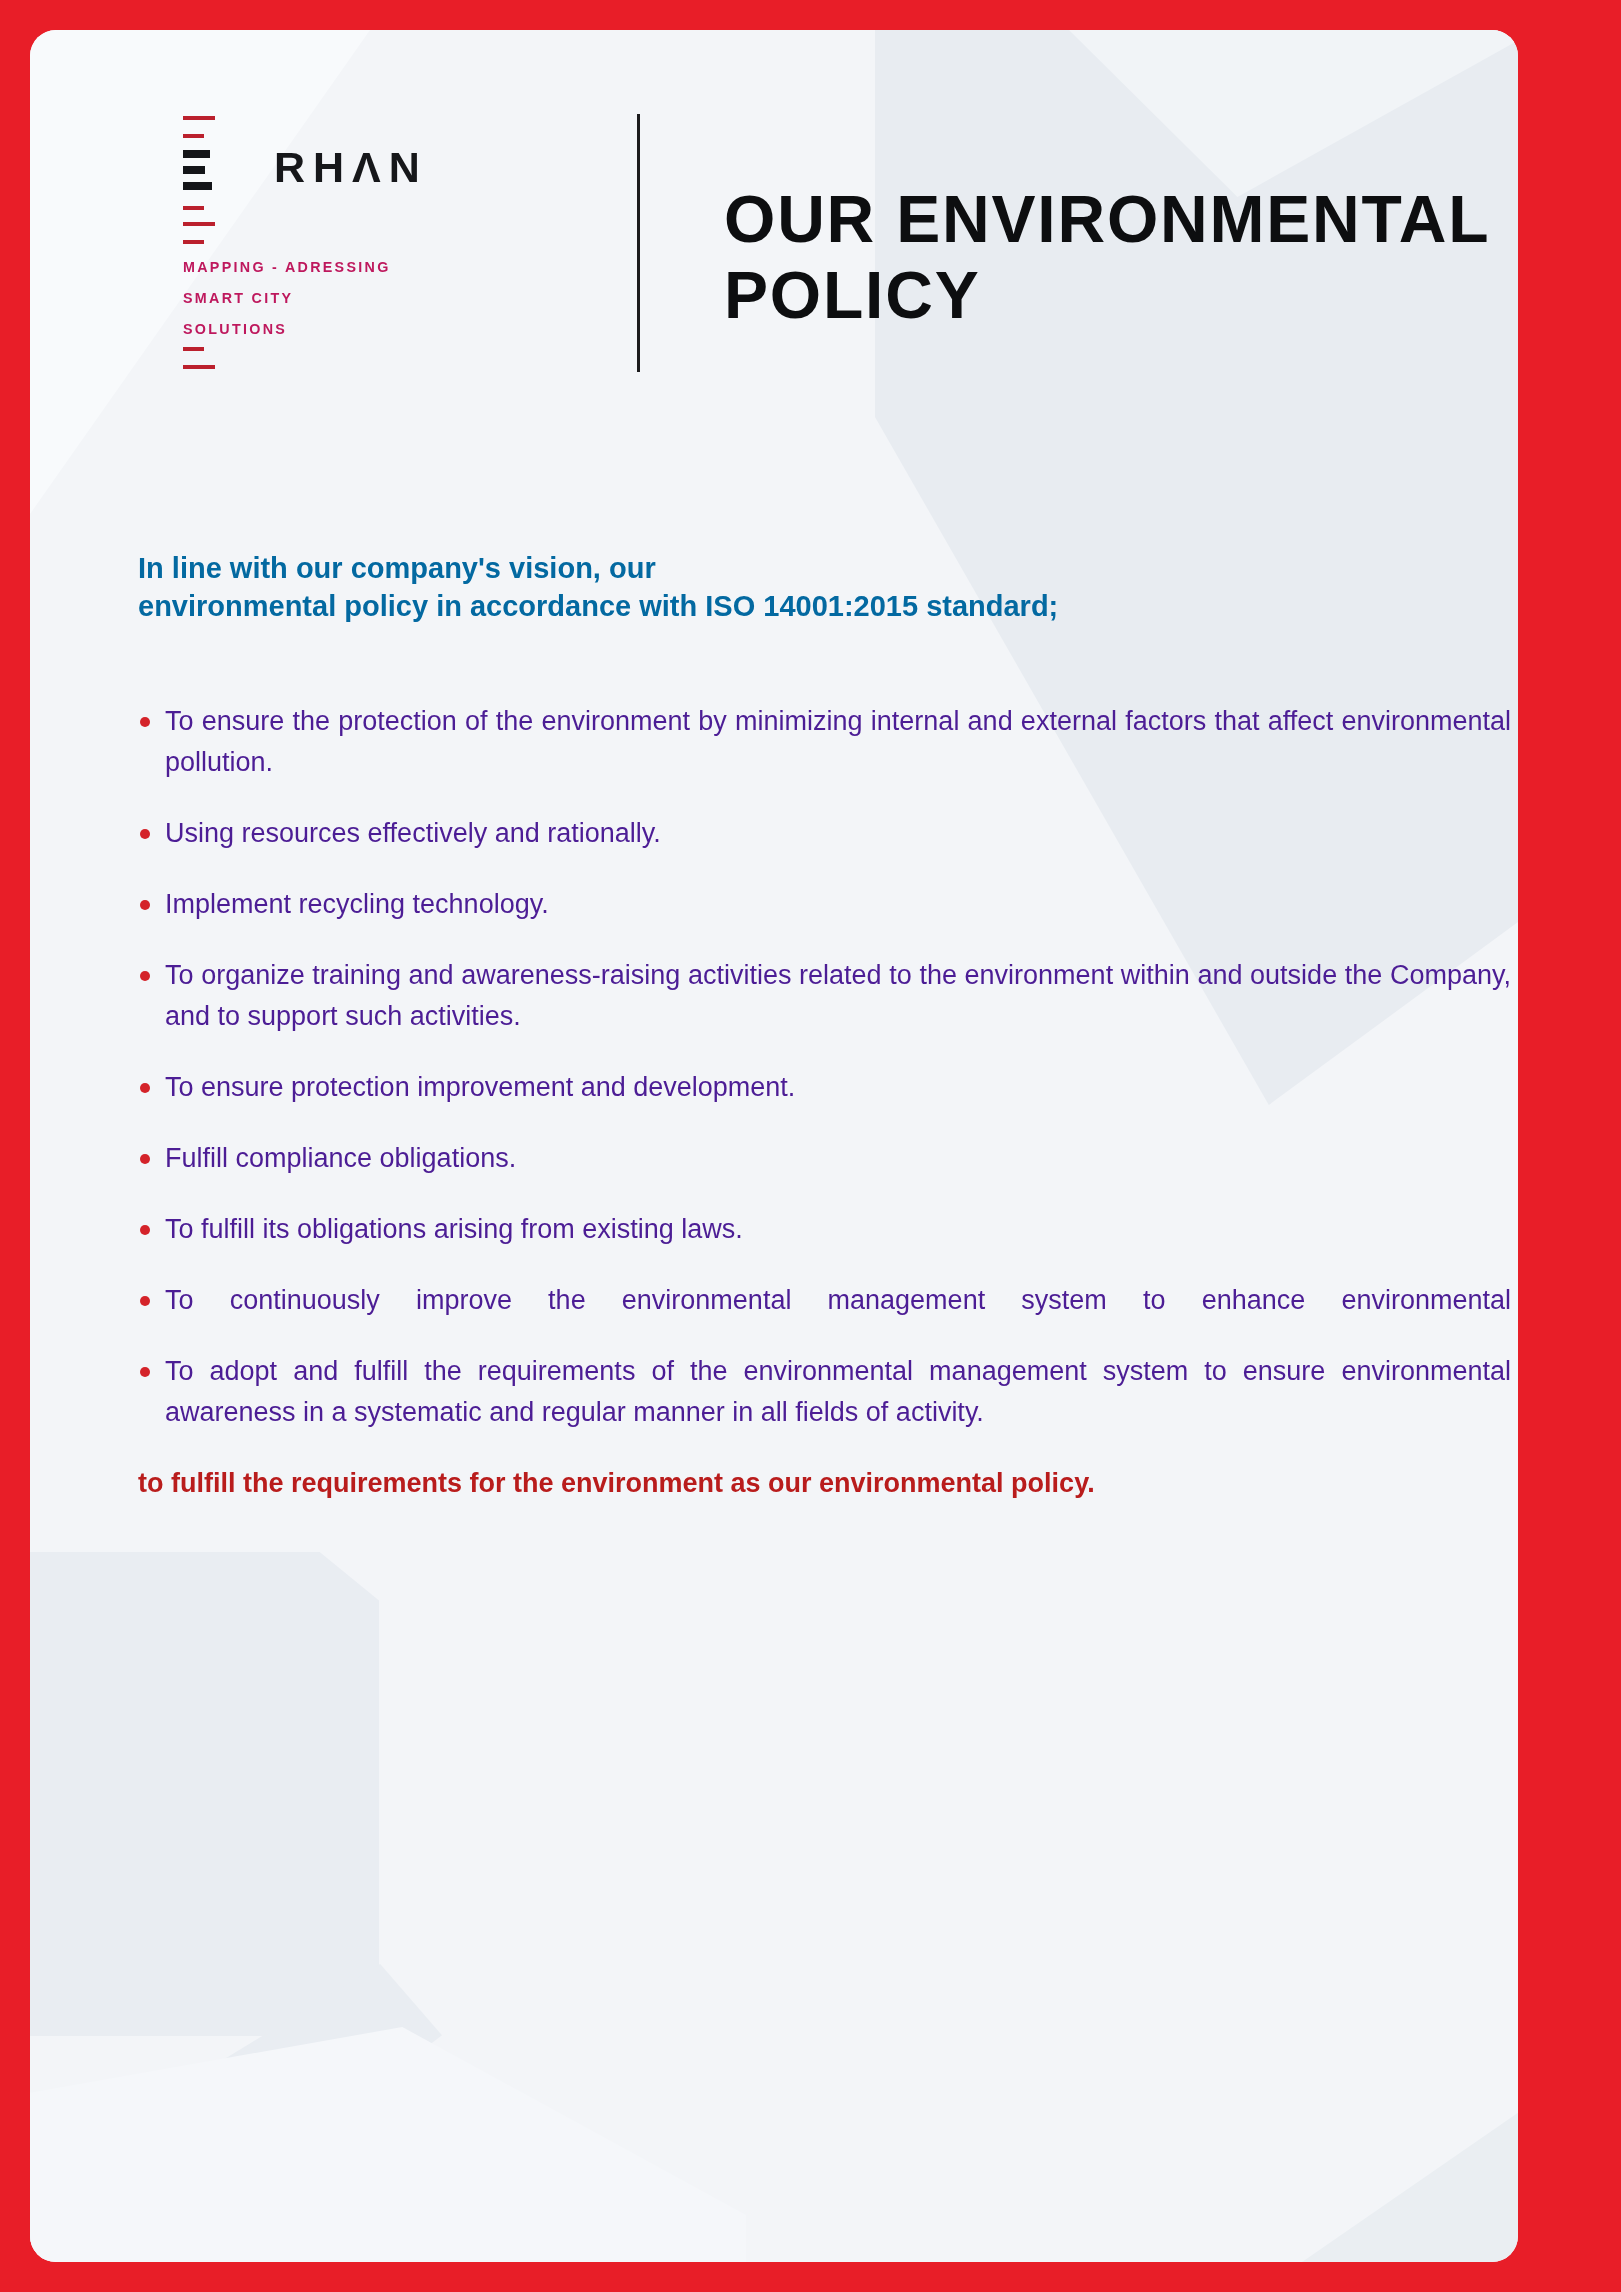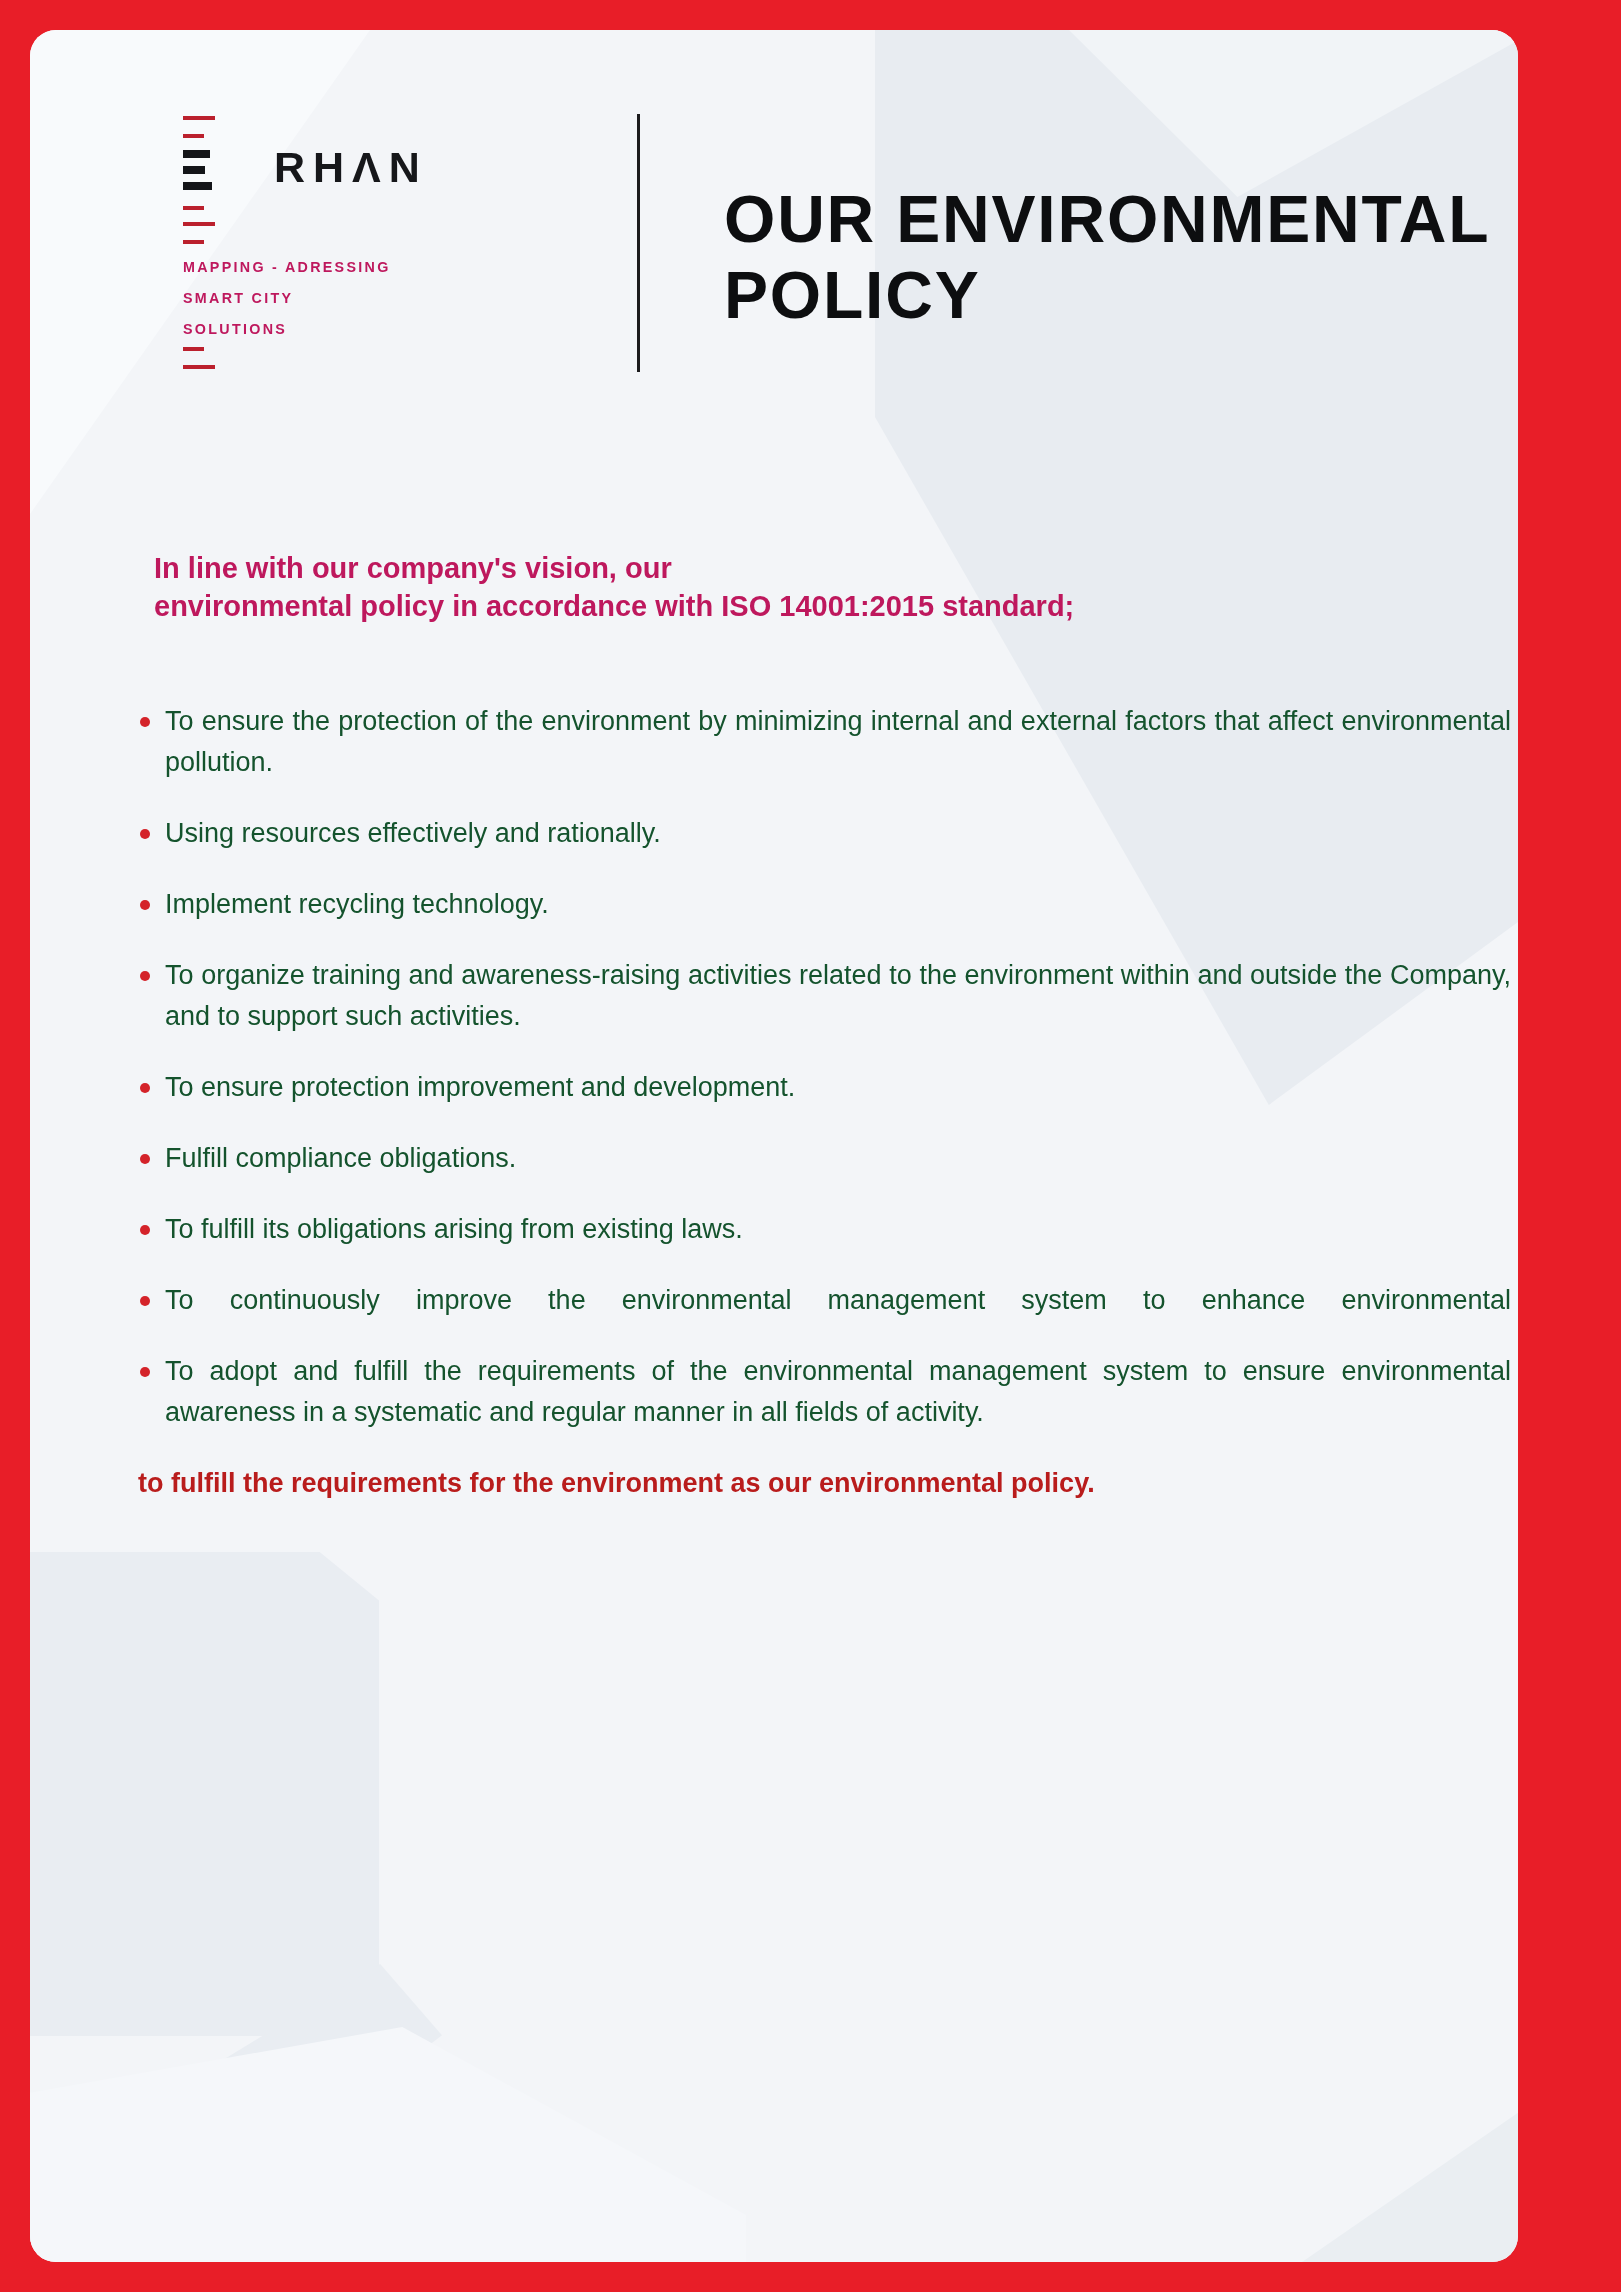"In line with our company's" .intro { color: #be185d -> #0369a1; margin: 0 0 76px 16px -> 0 0 76px 0 }
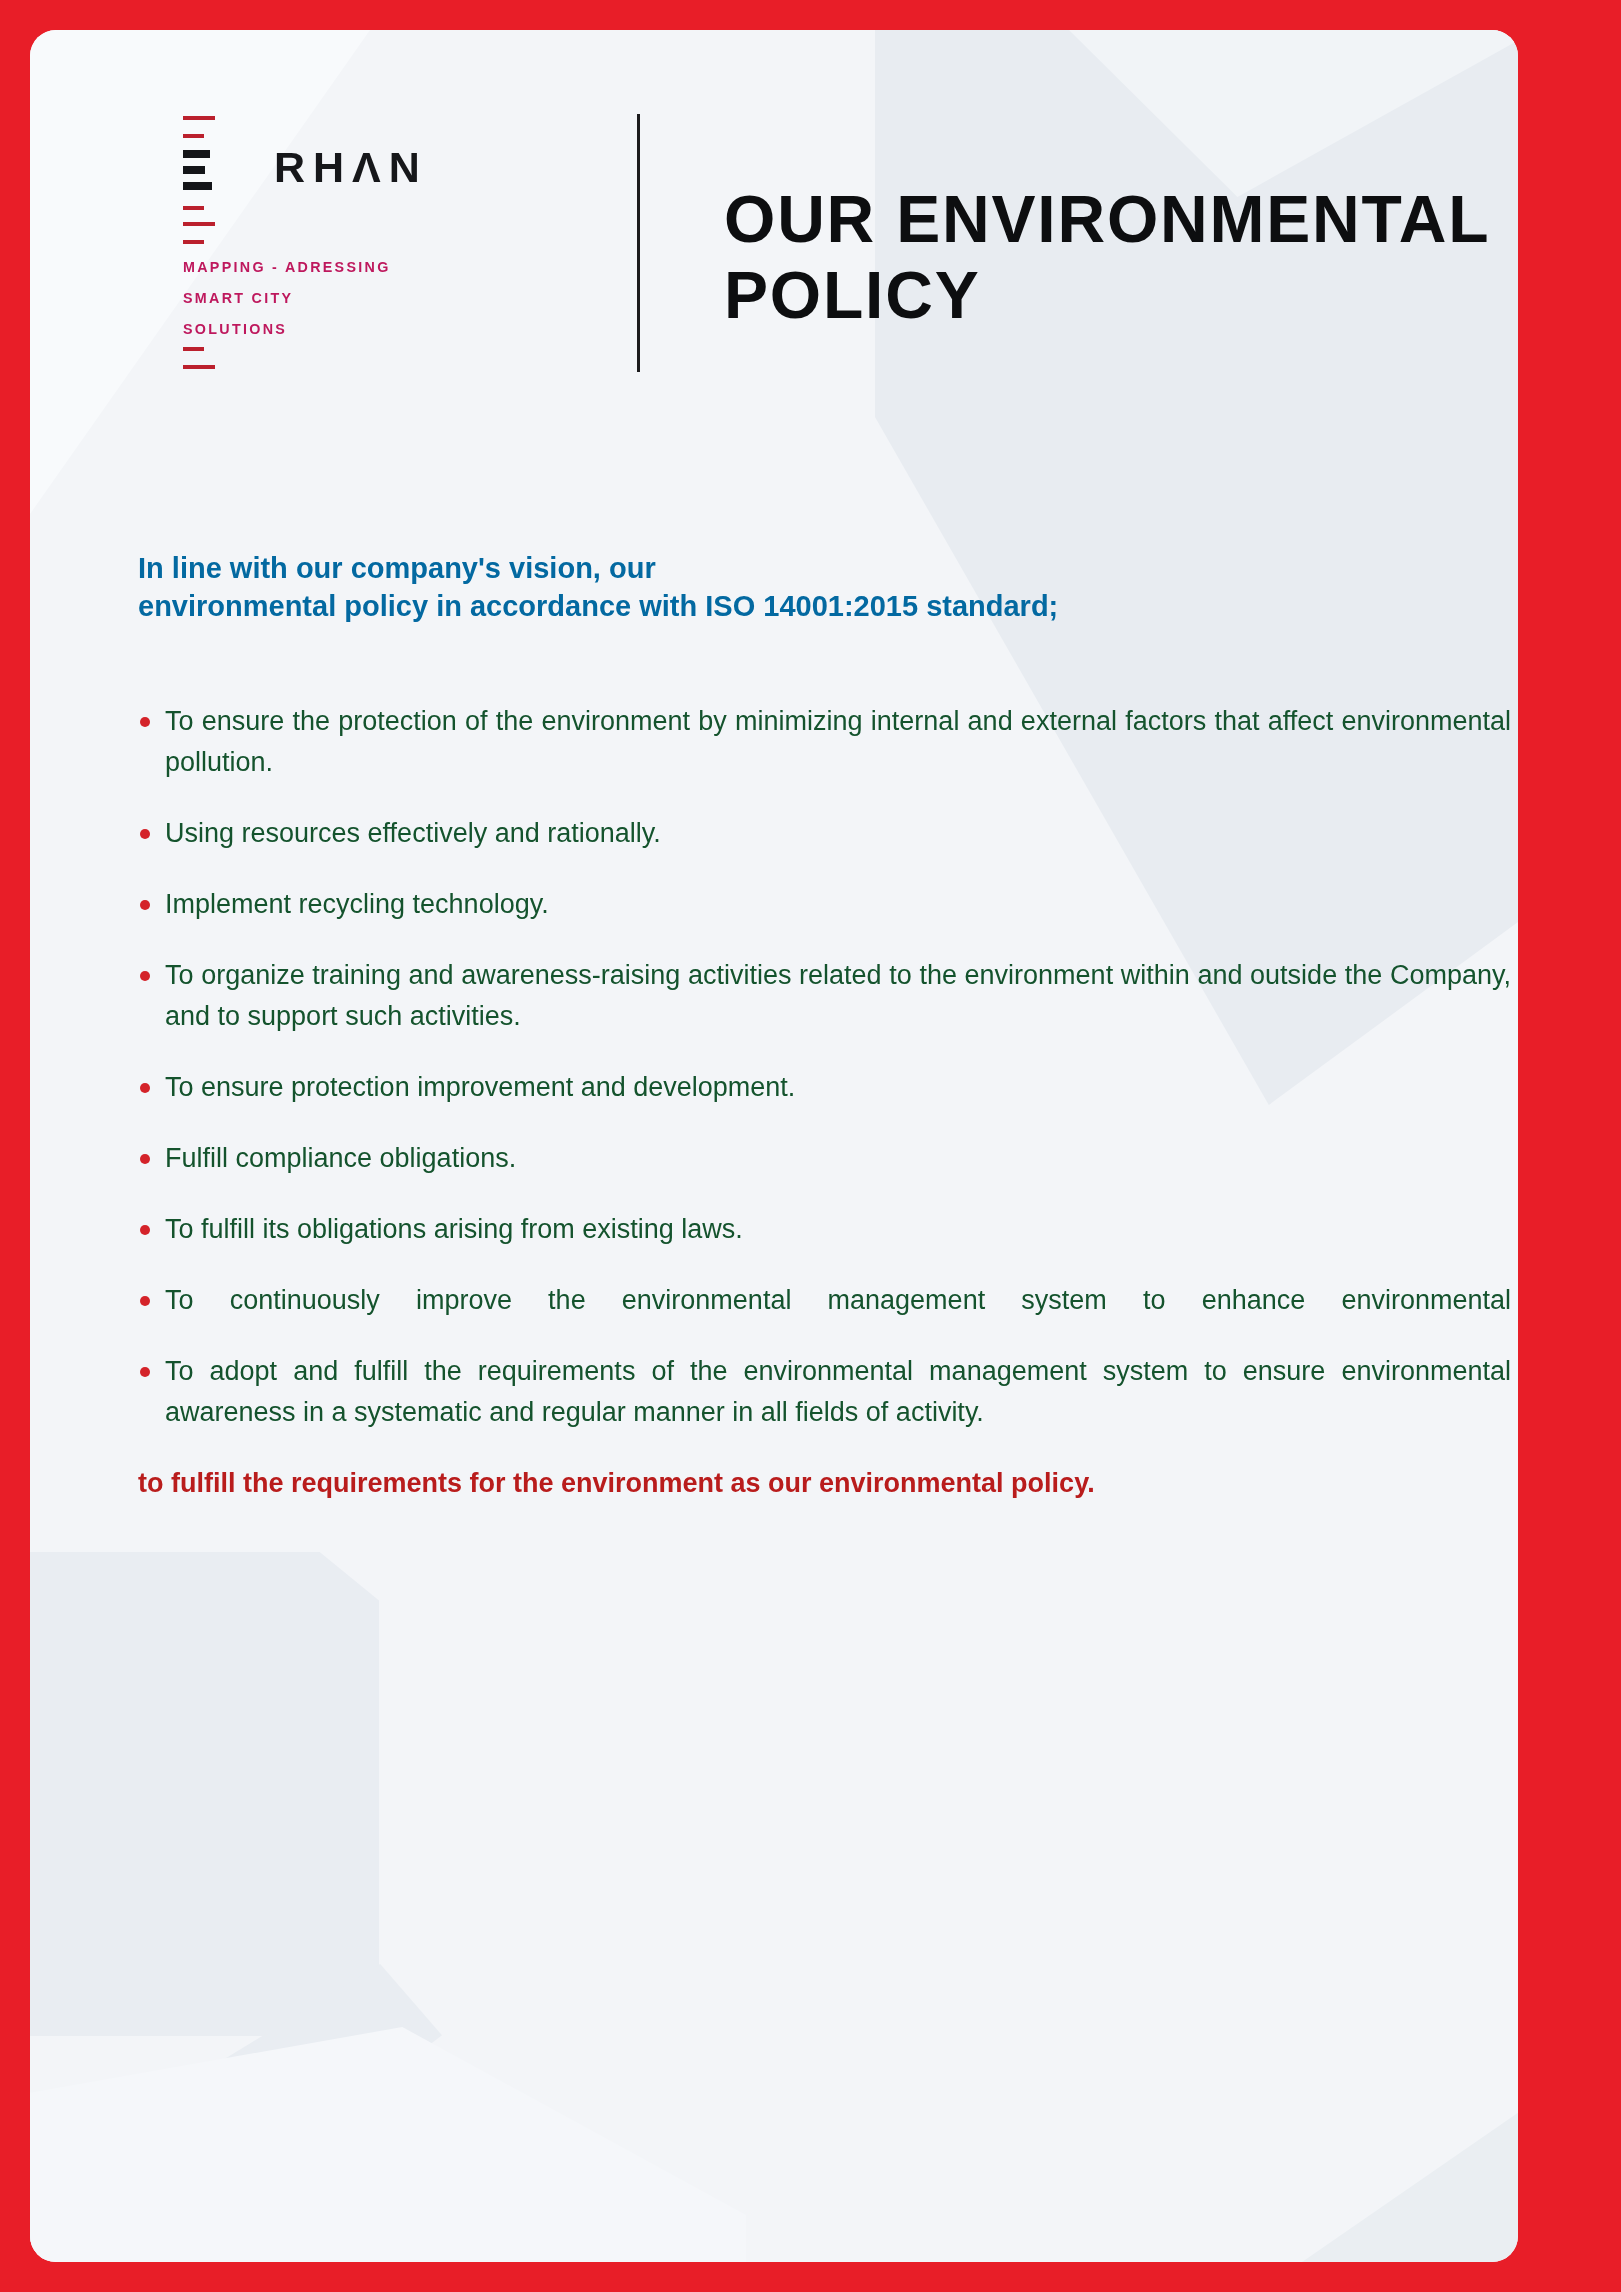"To ensure the protection of" ul.policy li { color: #14532d -> #4c1d95 }
